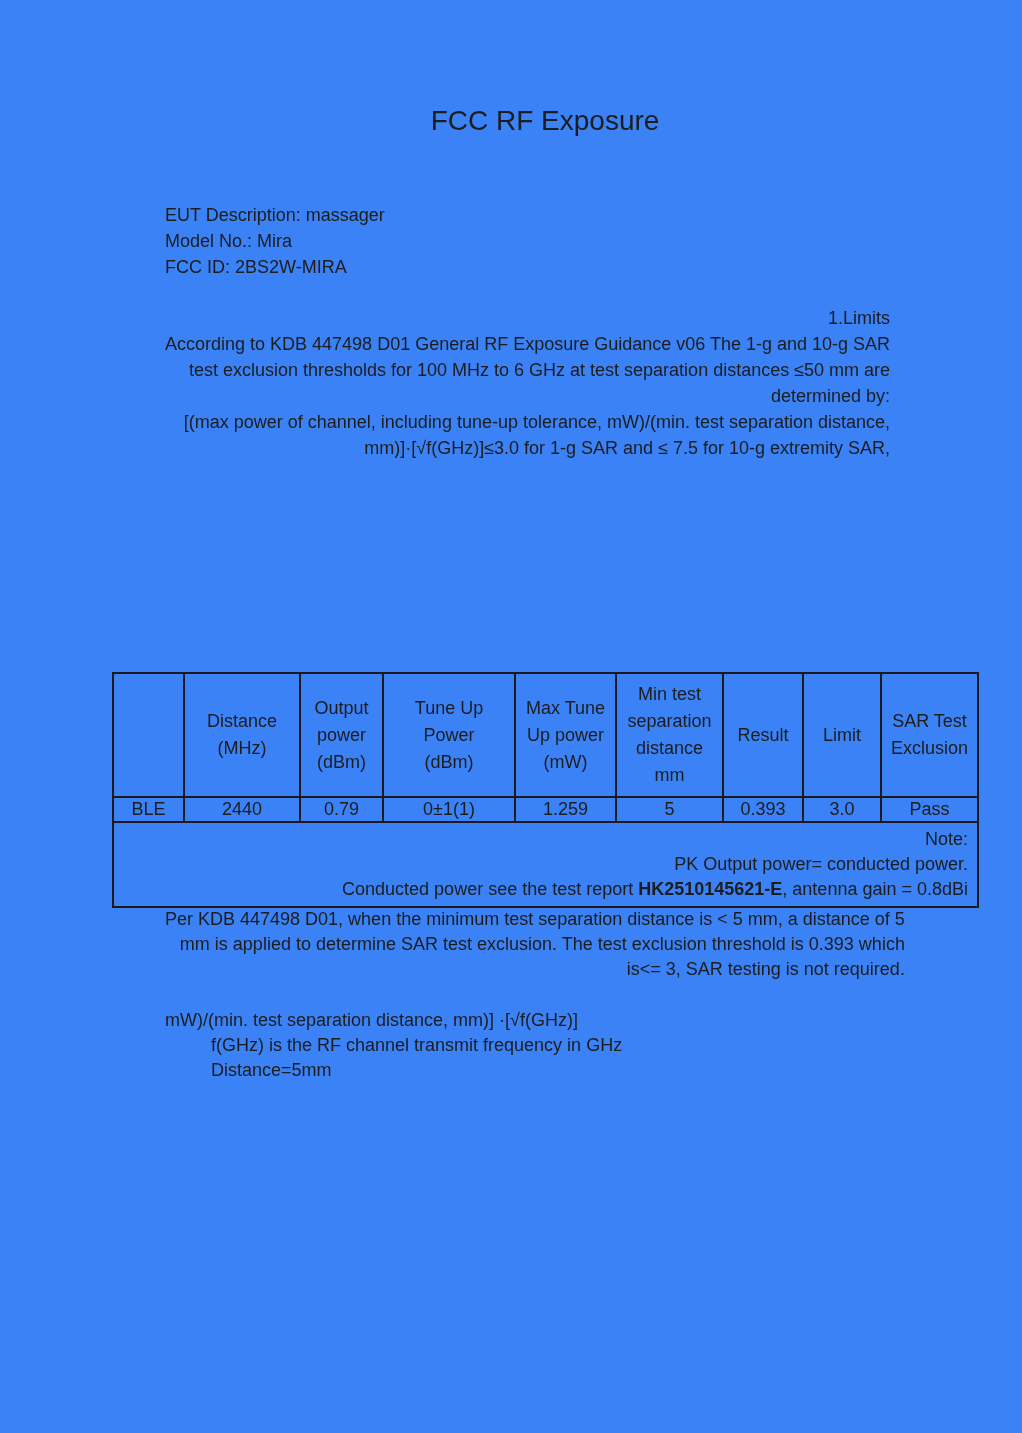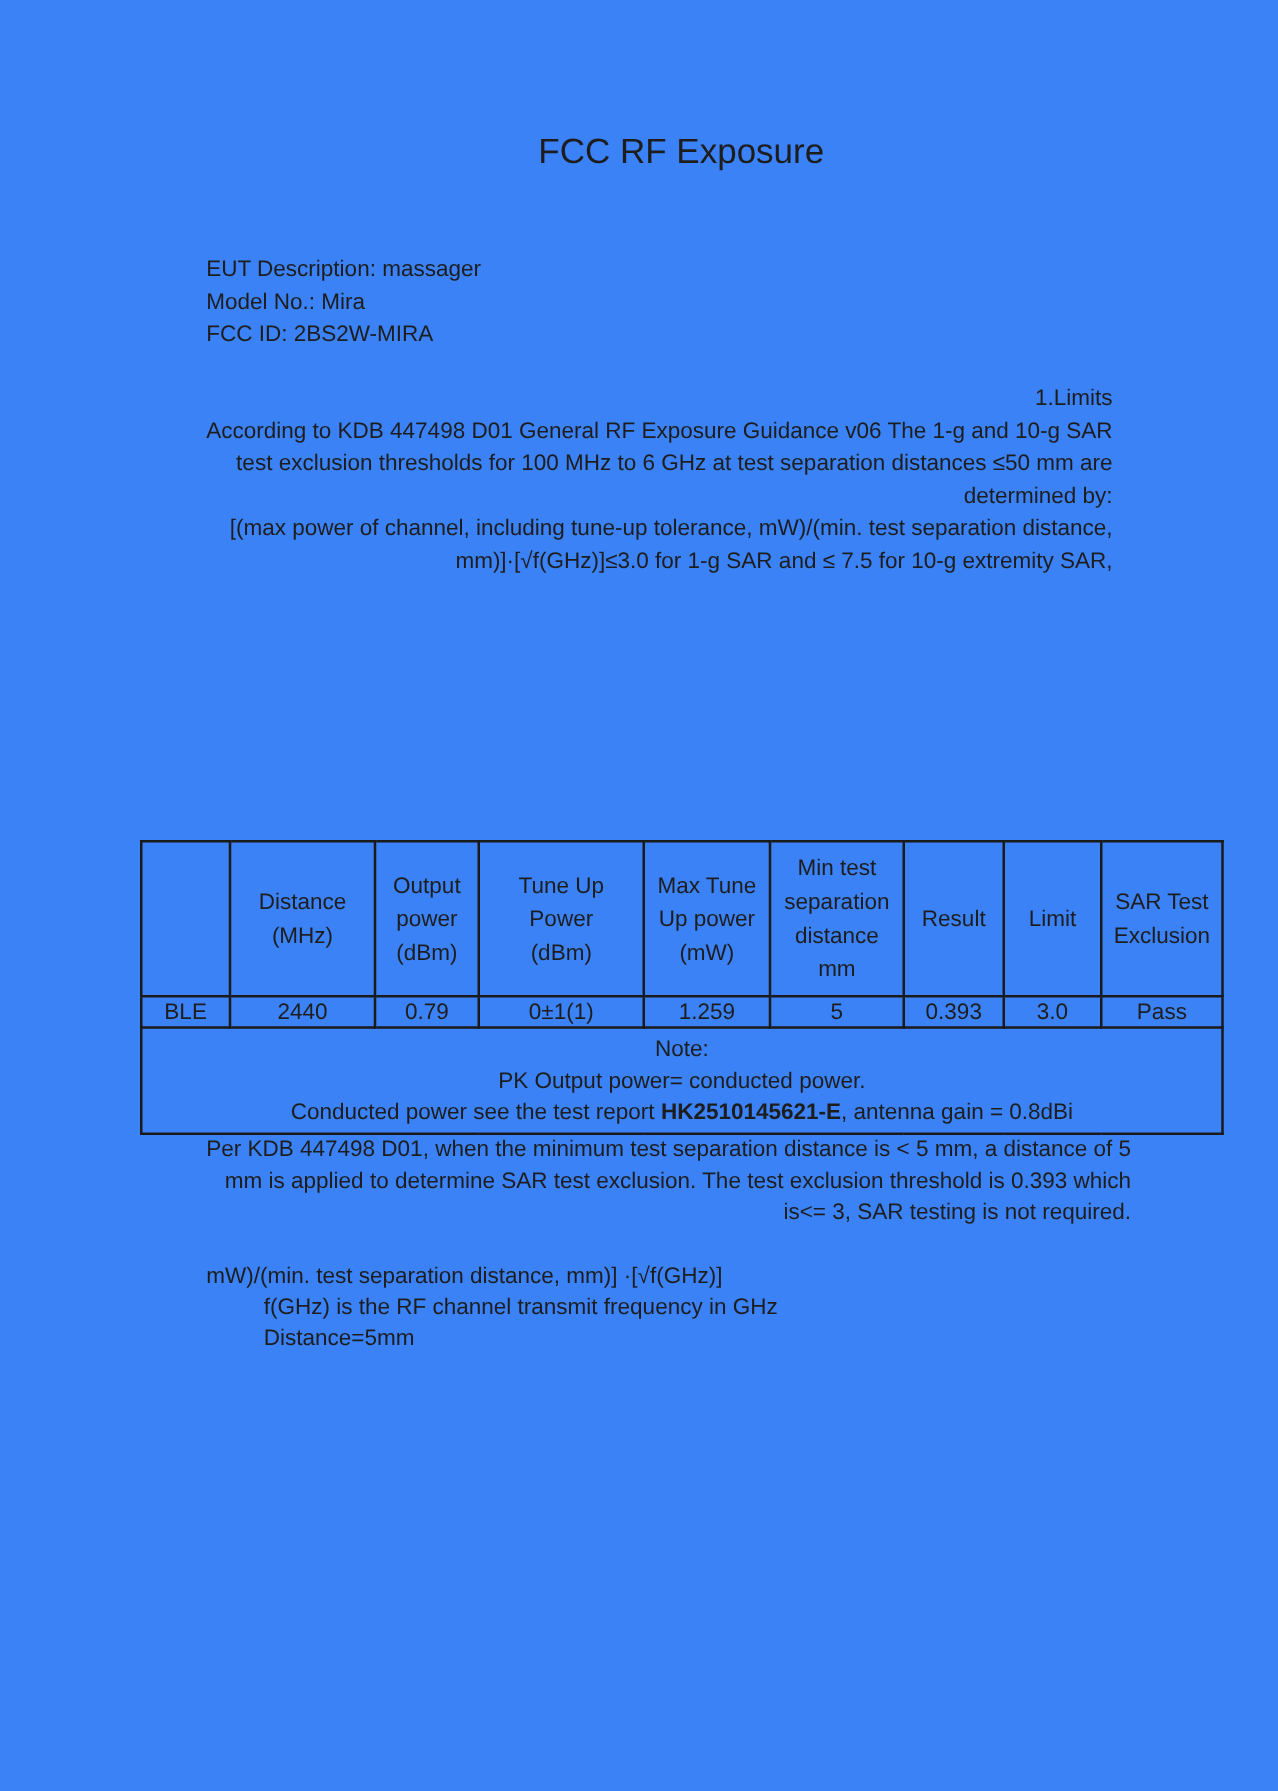"Note:" .results-table td.note-cell { text-align: center -> right }
